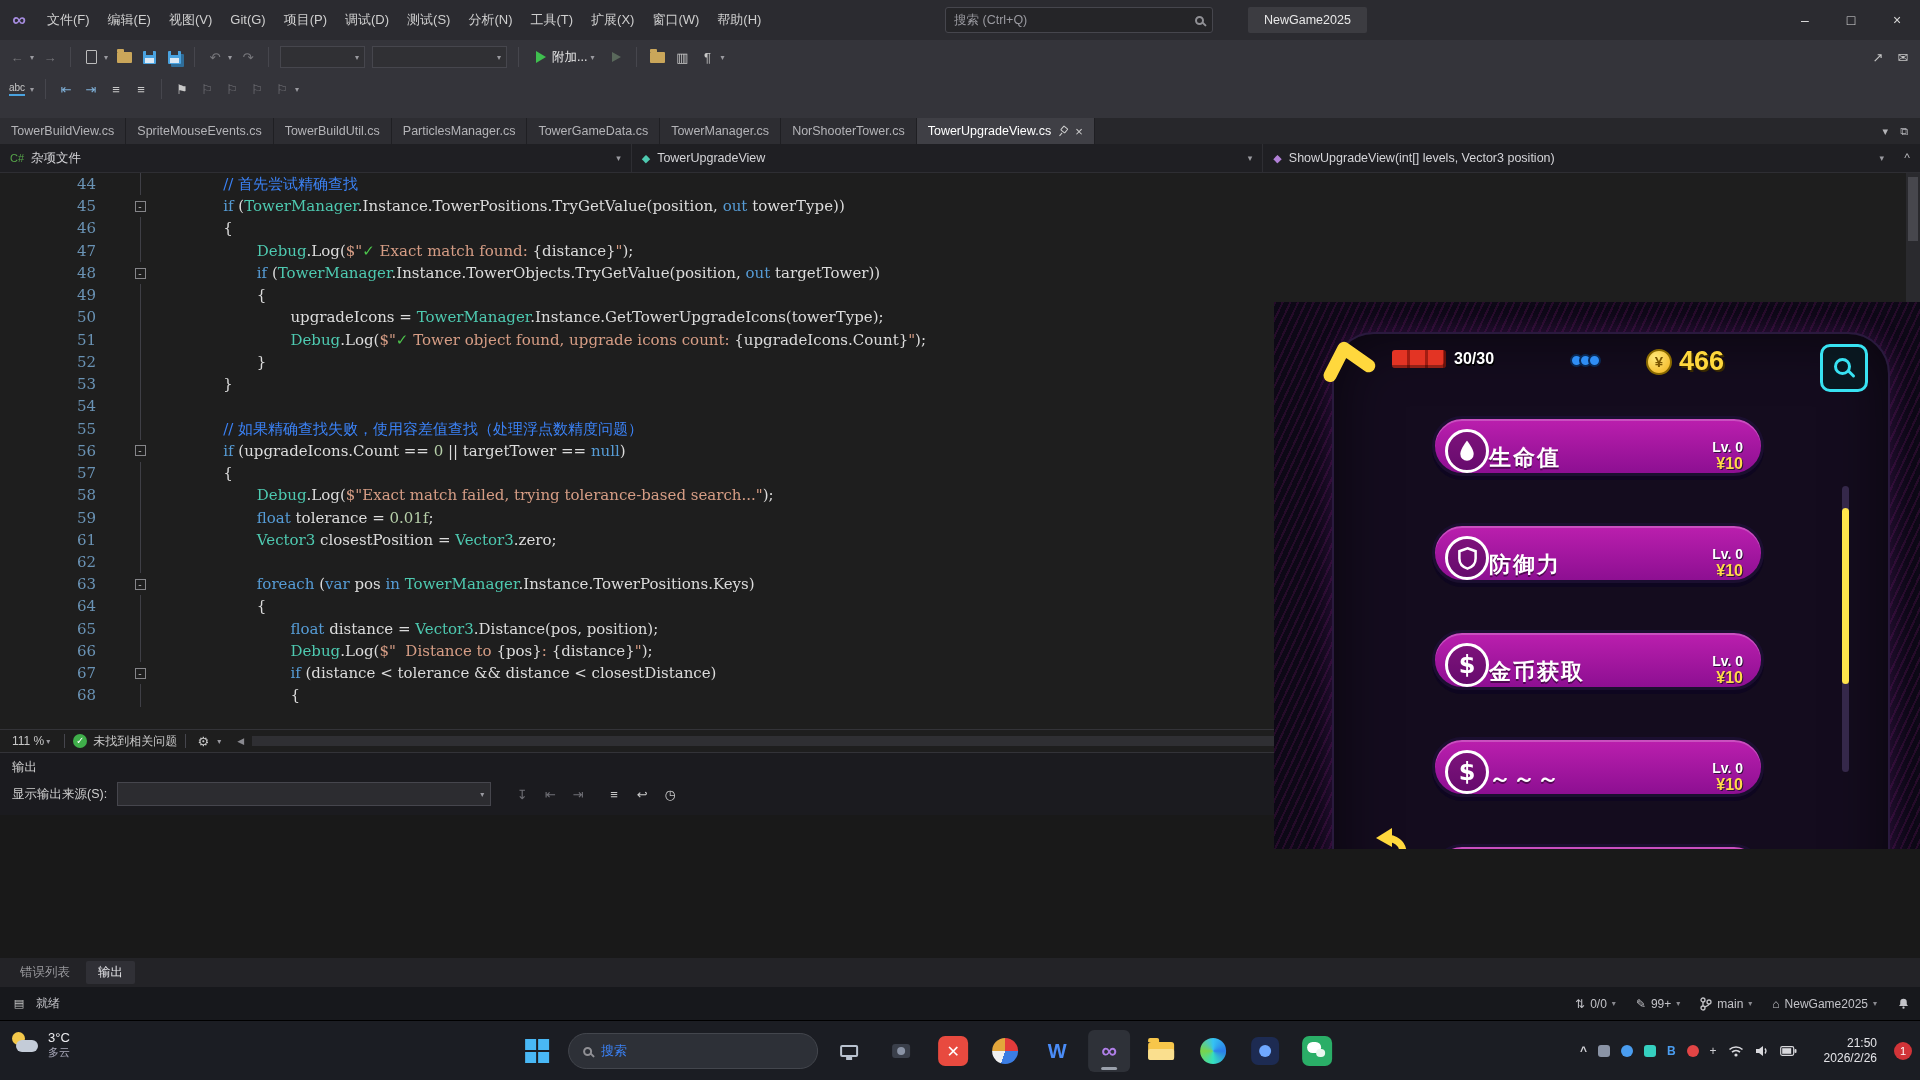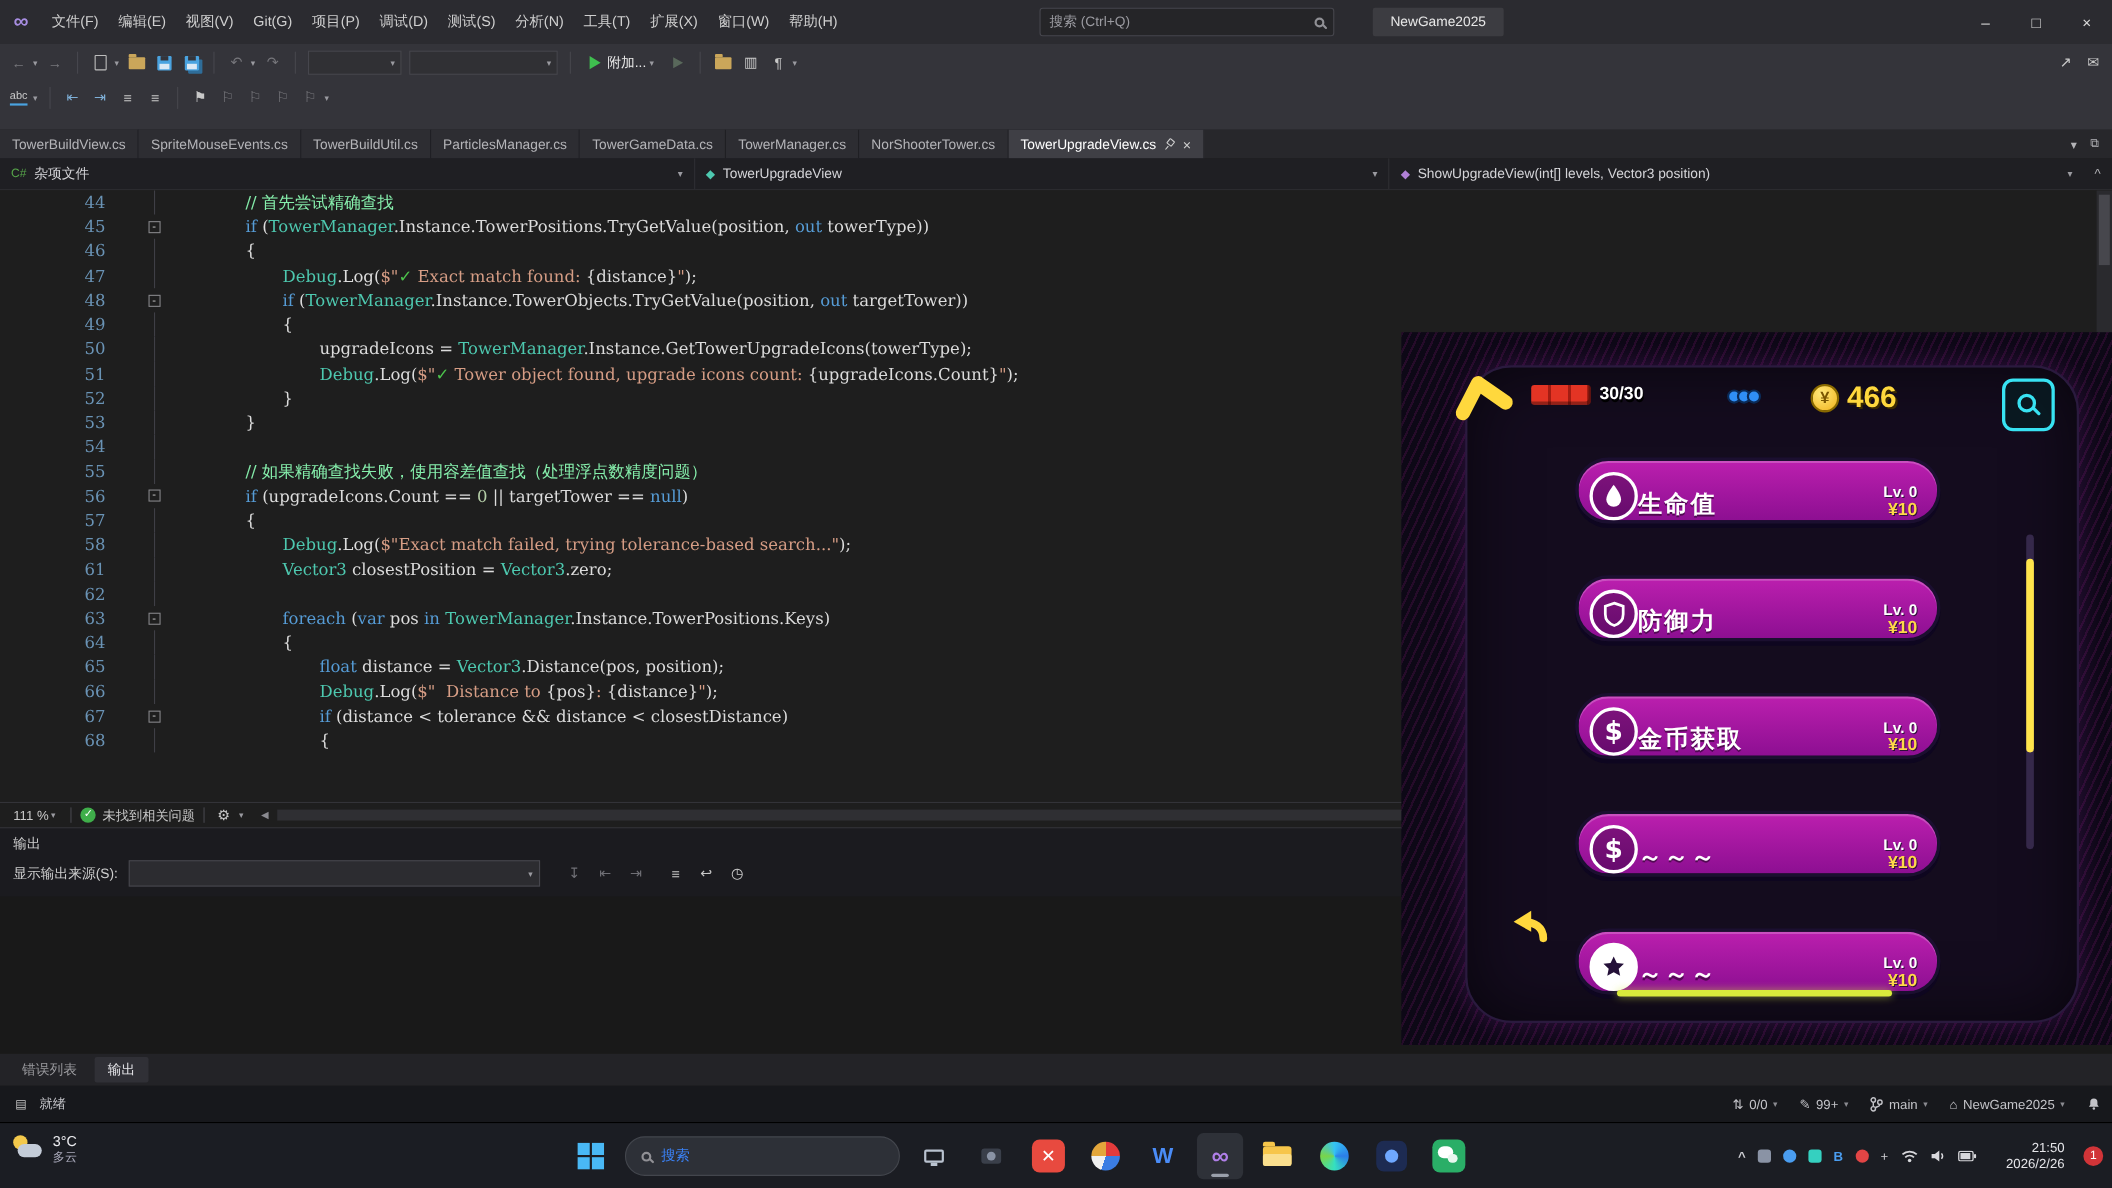"// 首先尝试精确查找" .tk-c { color: #86efac -> #3b82f6 }
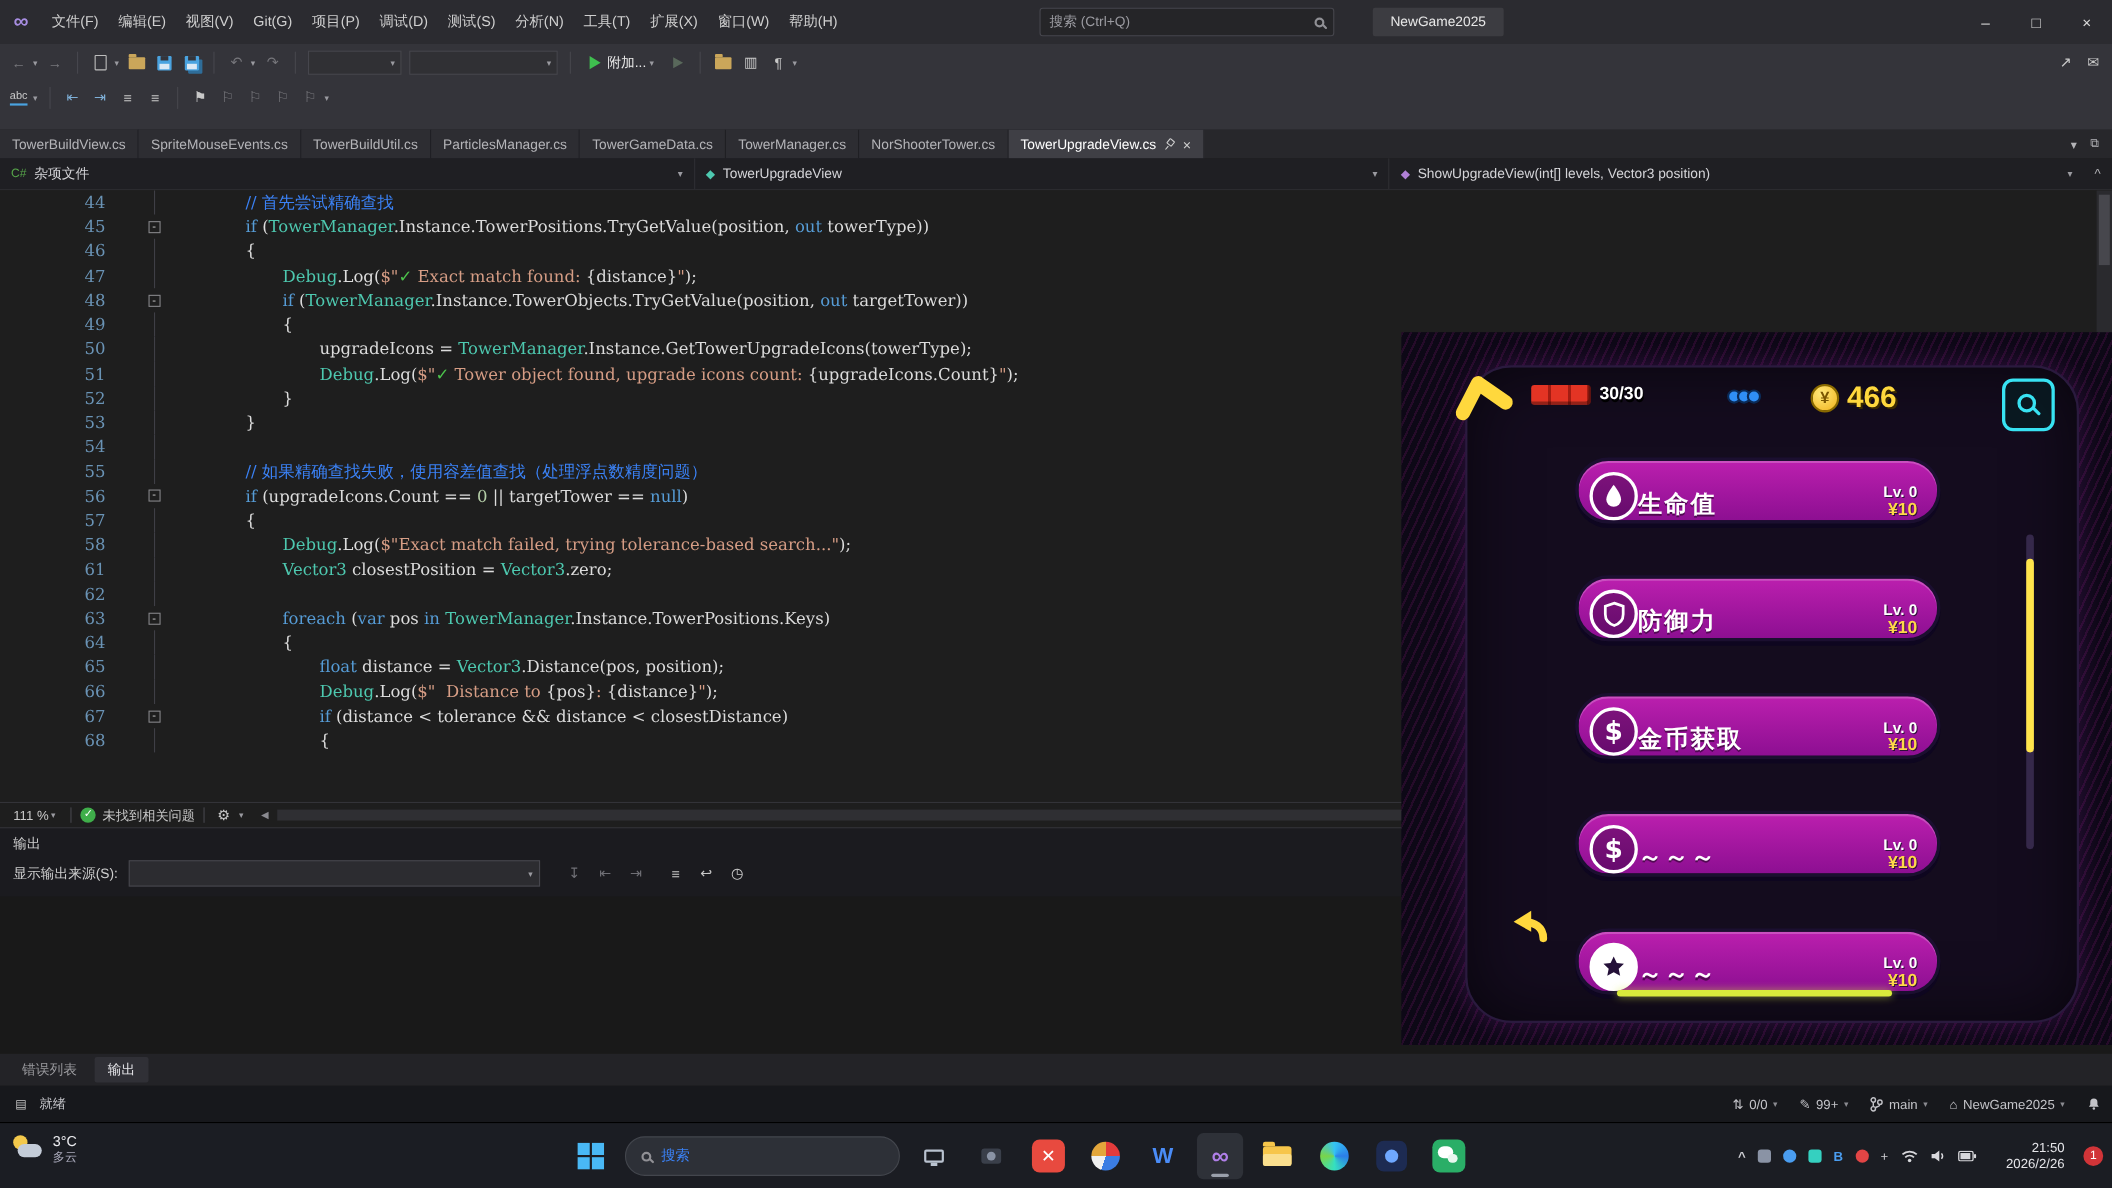"30/30" #game { height: 648px -> 547px }
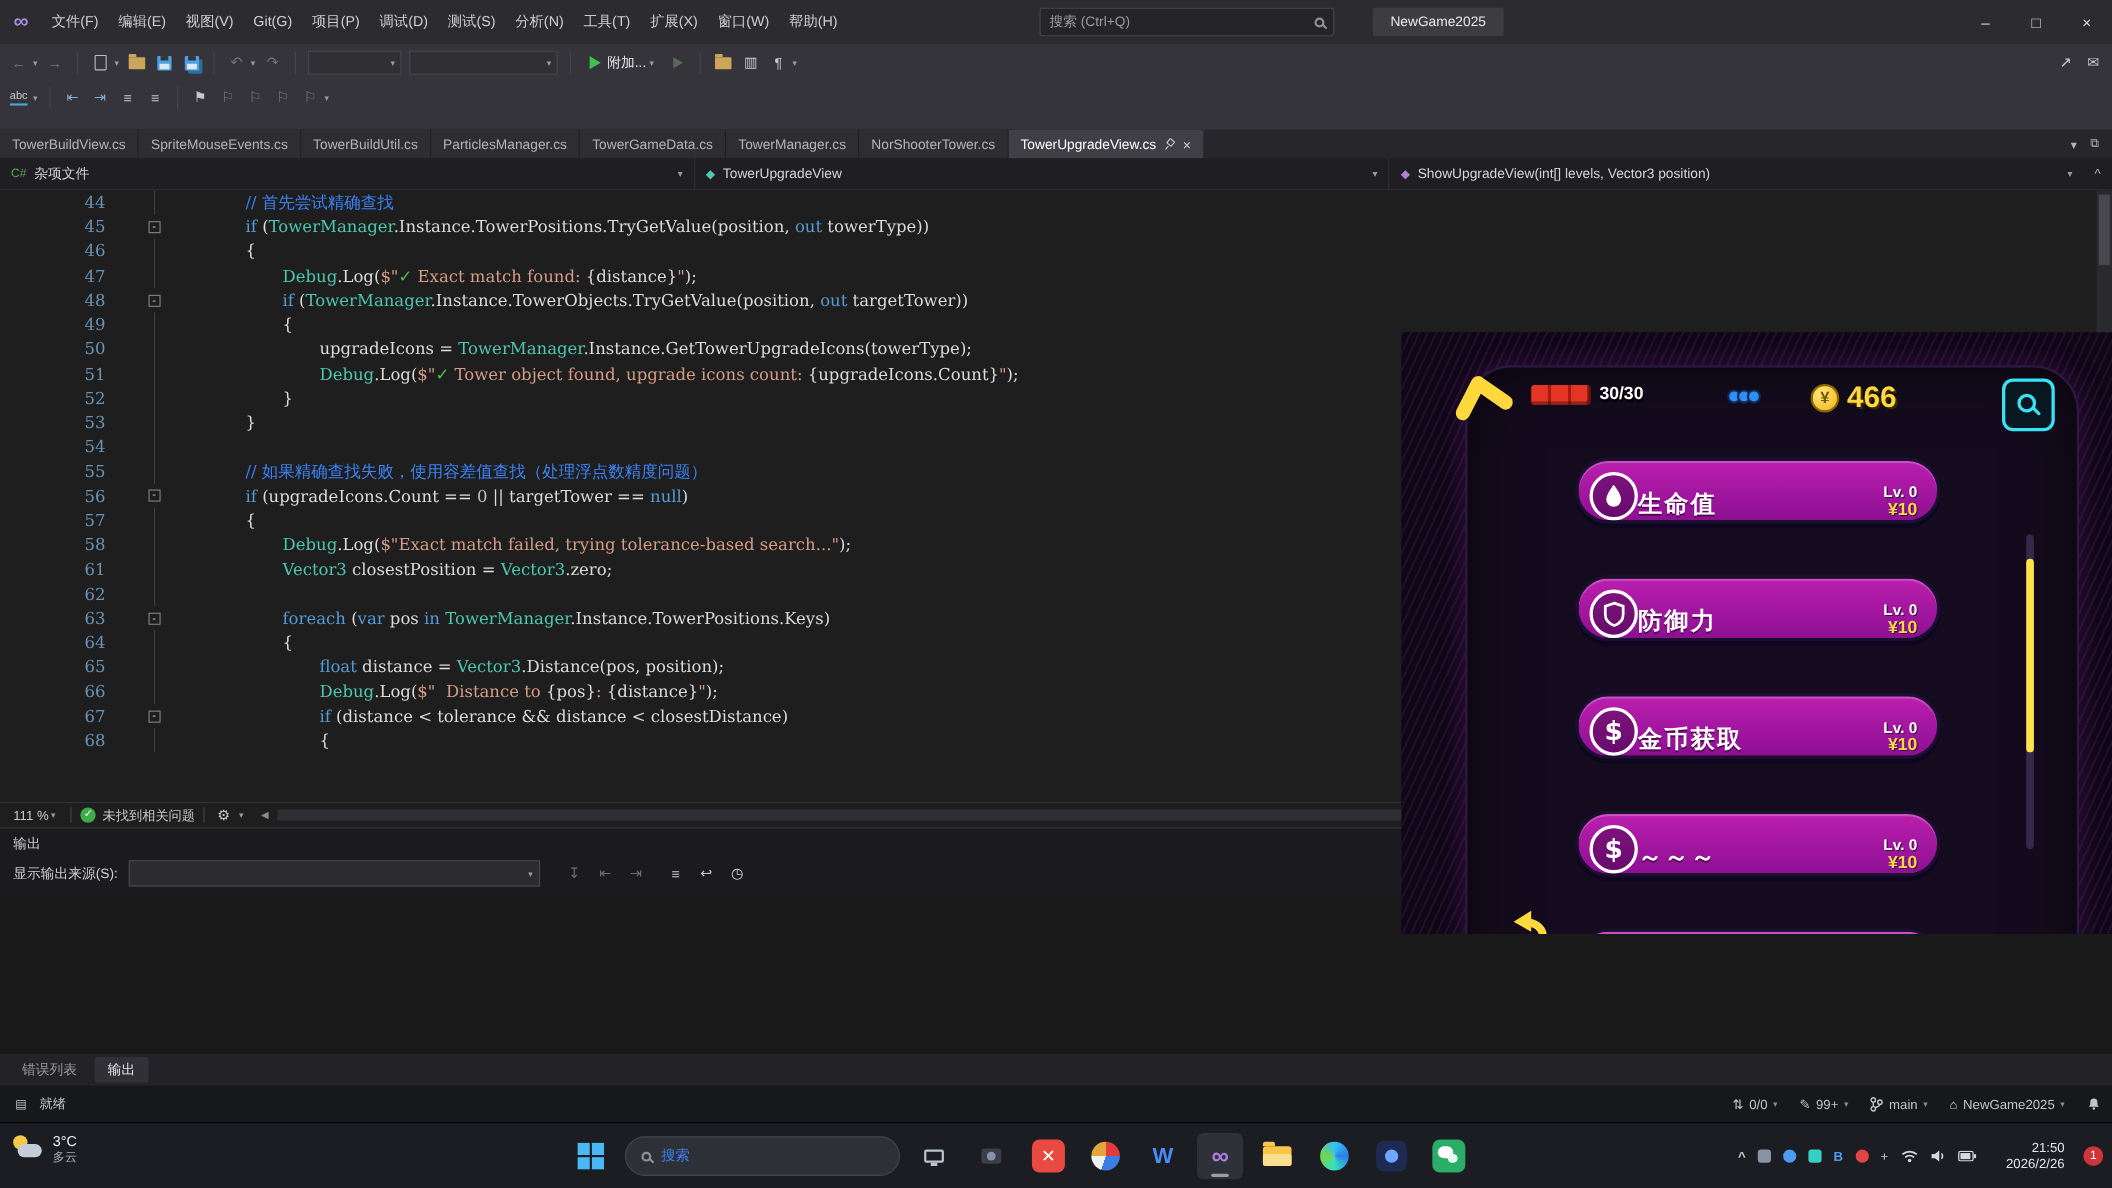"59" div.cline { html: none -> <div> <span></span> <span>59</span> <span></span> <span> <i></i> </span> <span><span>float</span><span> tolerance = </span><span>0.01f</span><span>;</span></span> </div> }
